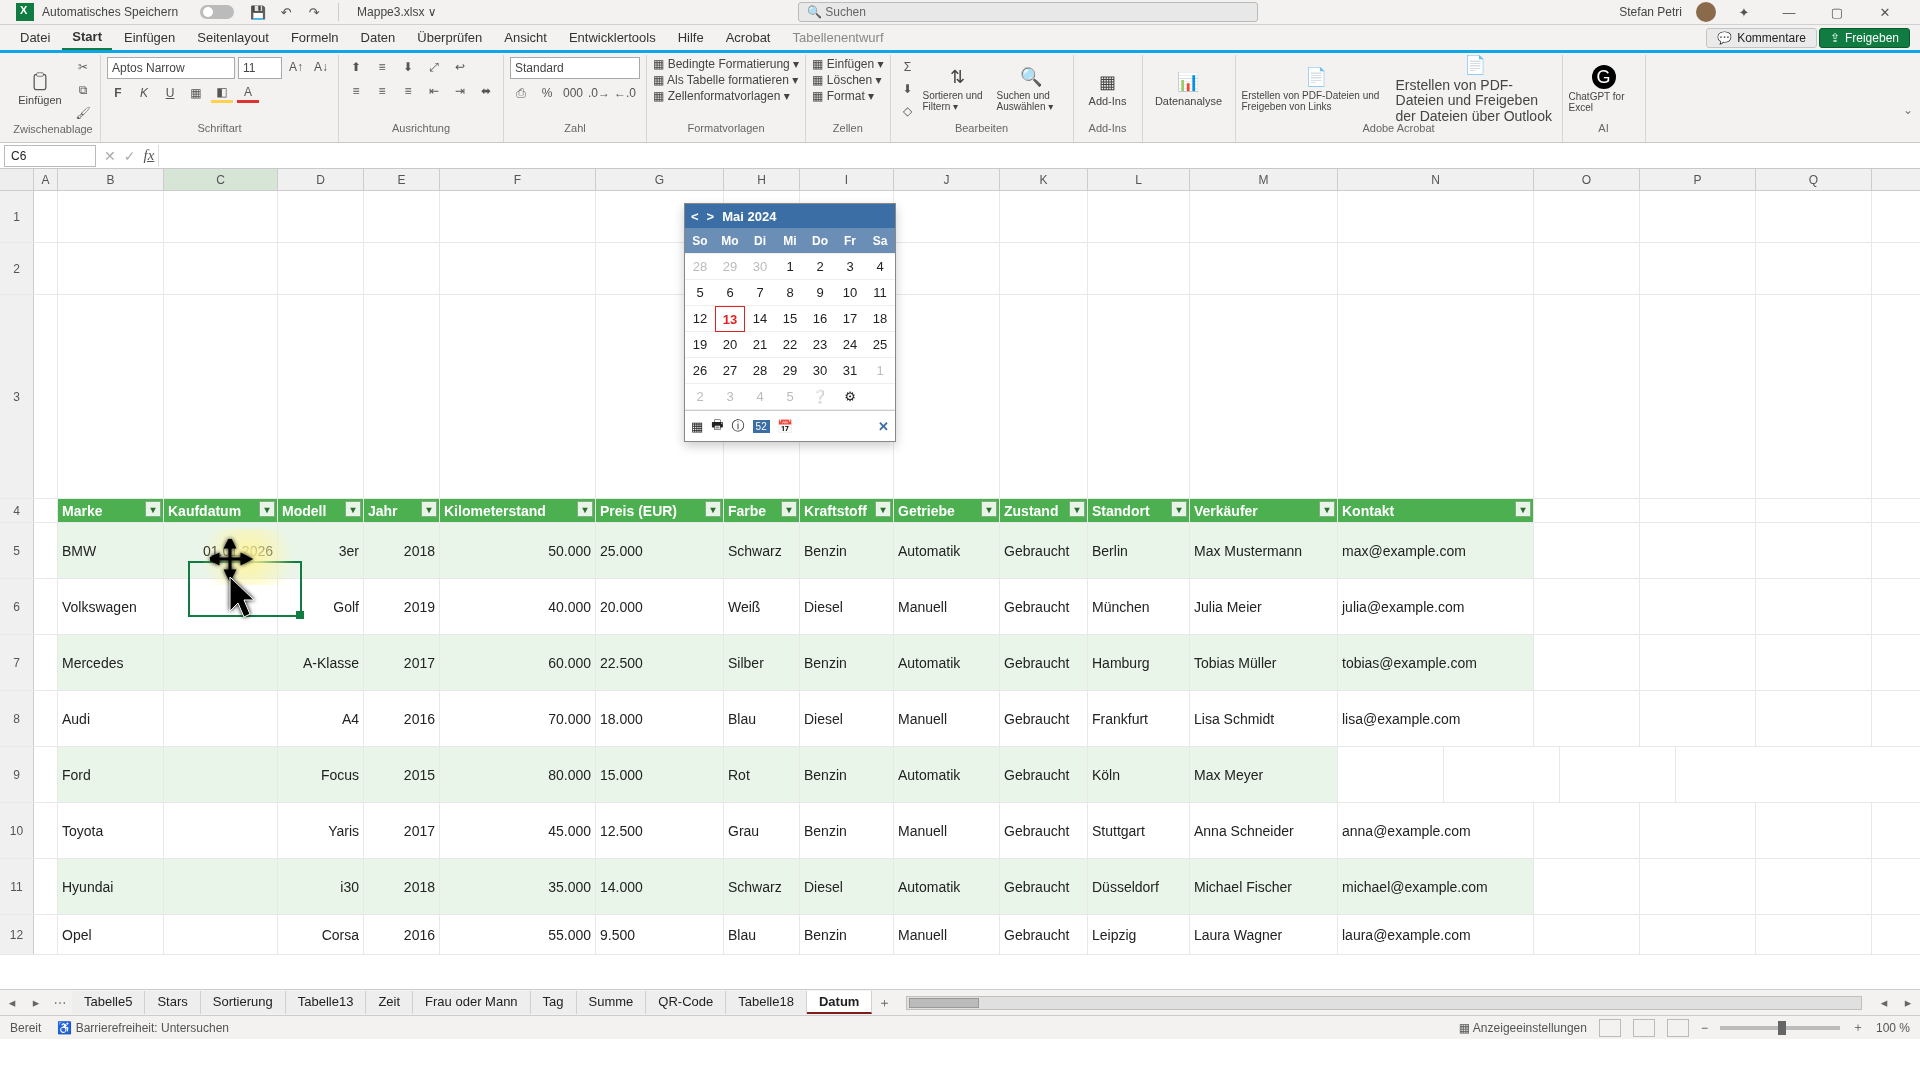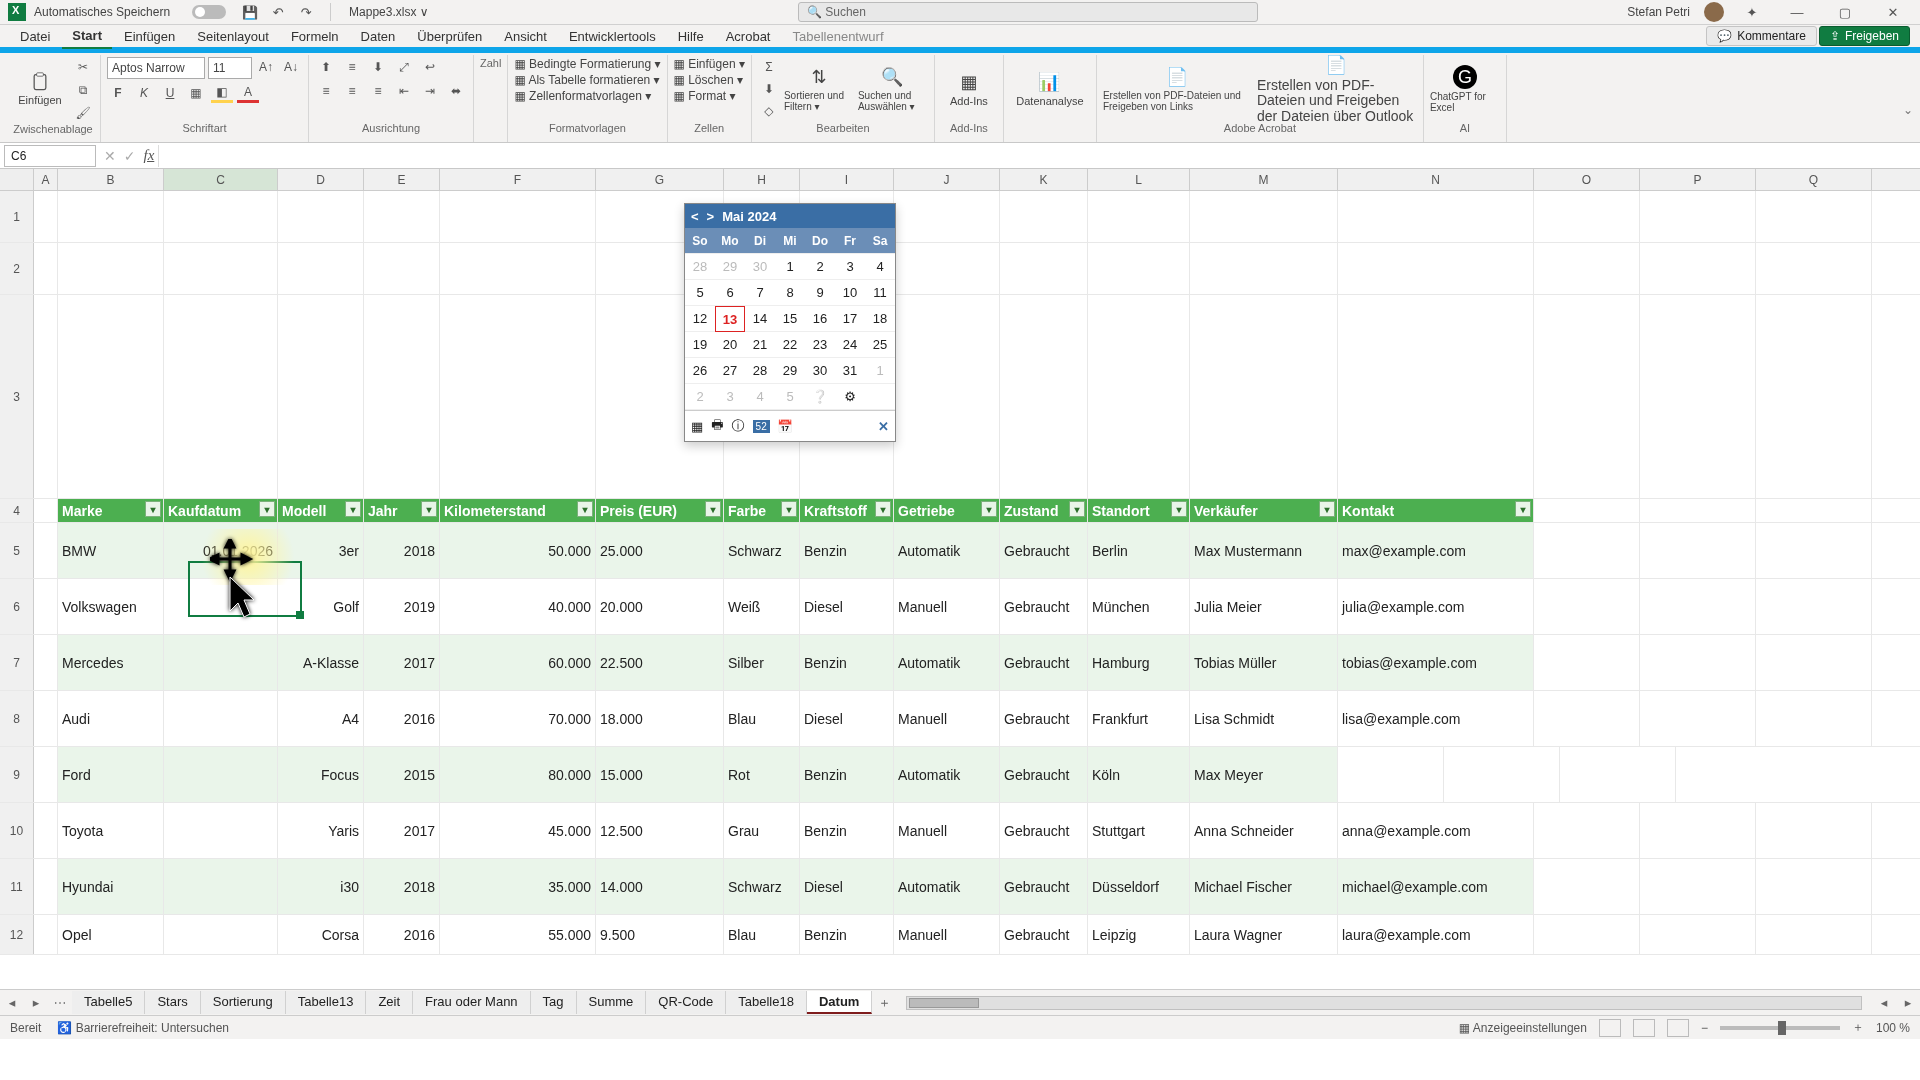"Automatisches Speichern" .title-bar { padding: 0 4px -> 0 12px }
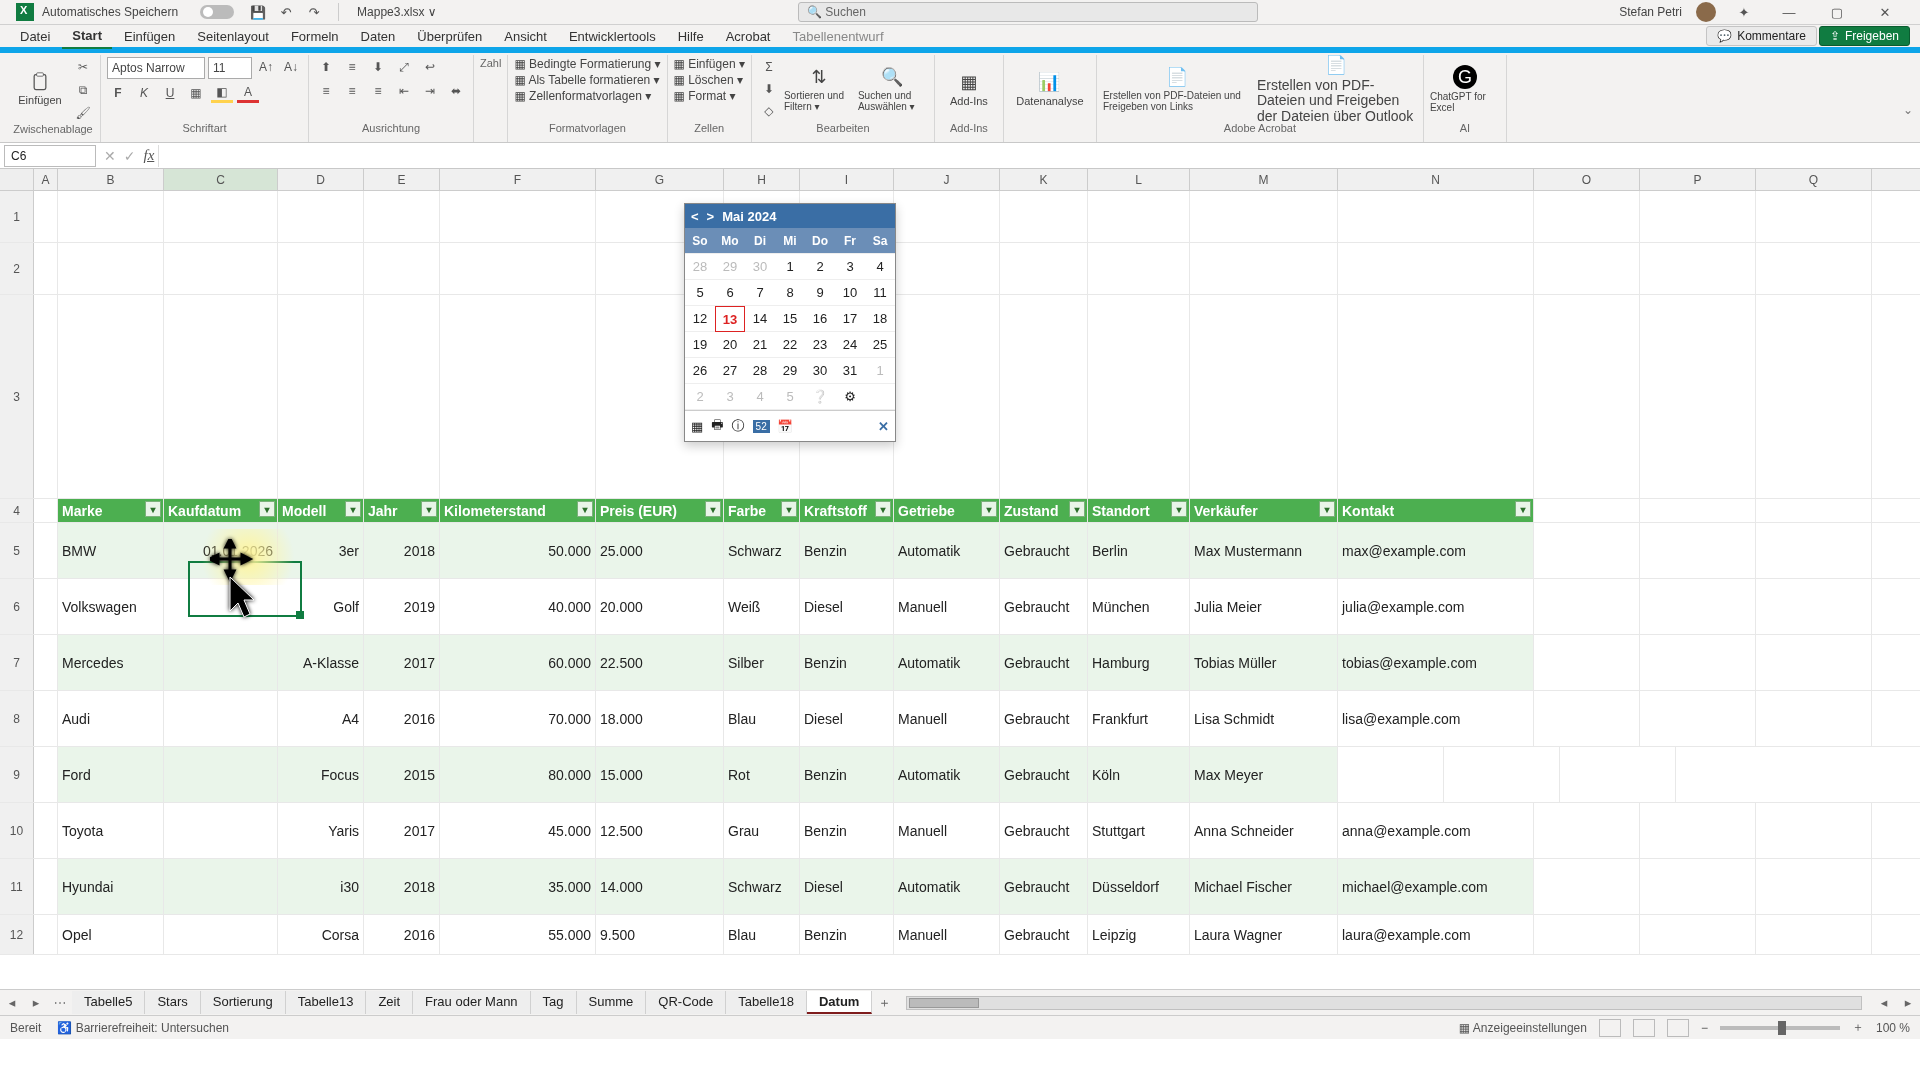"Datei" .ribbon-tabs { border-bottom: 6px solid #0ea5e9 -> 3px solid #0ea5e9 }
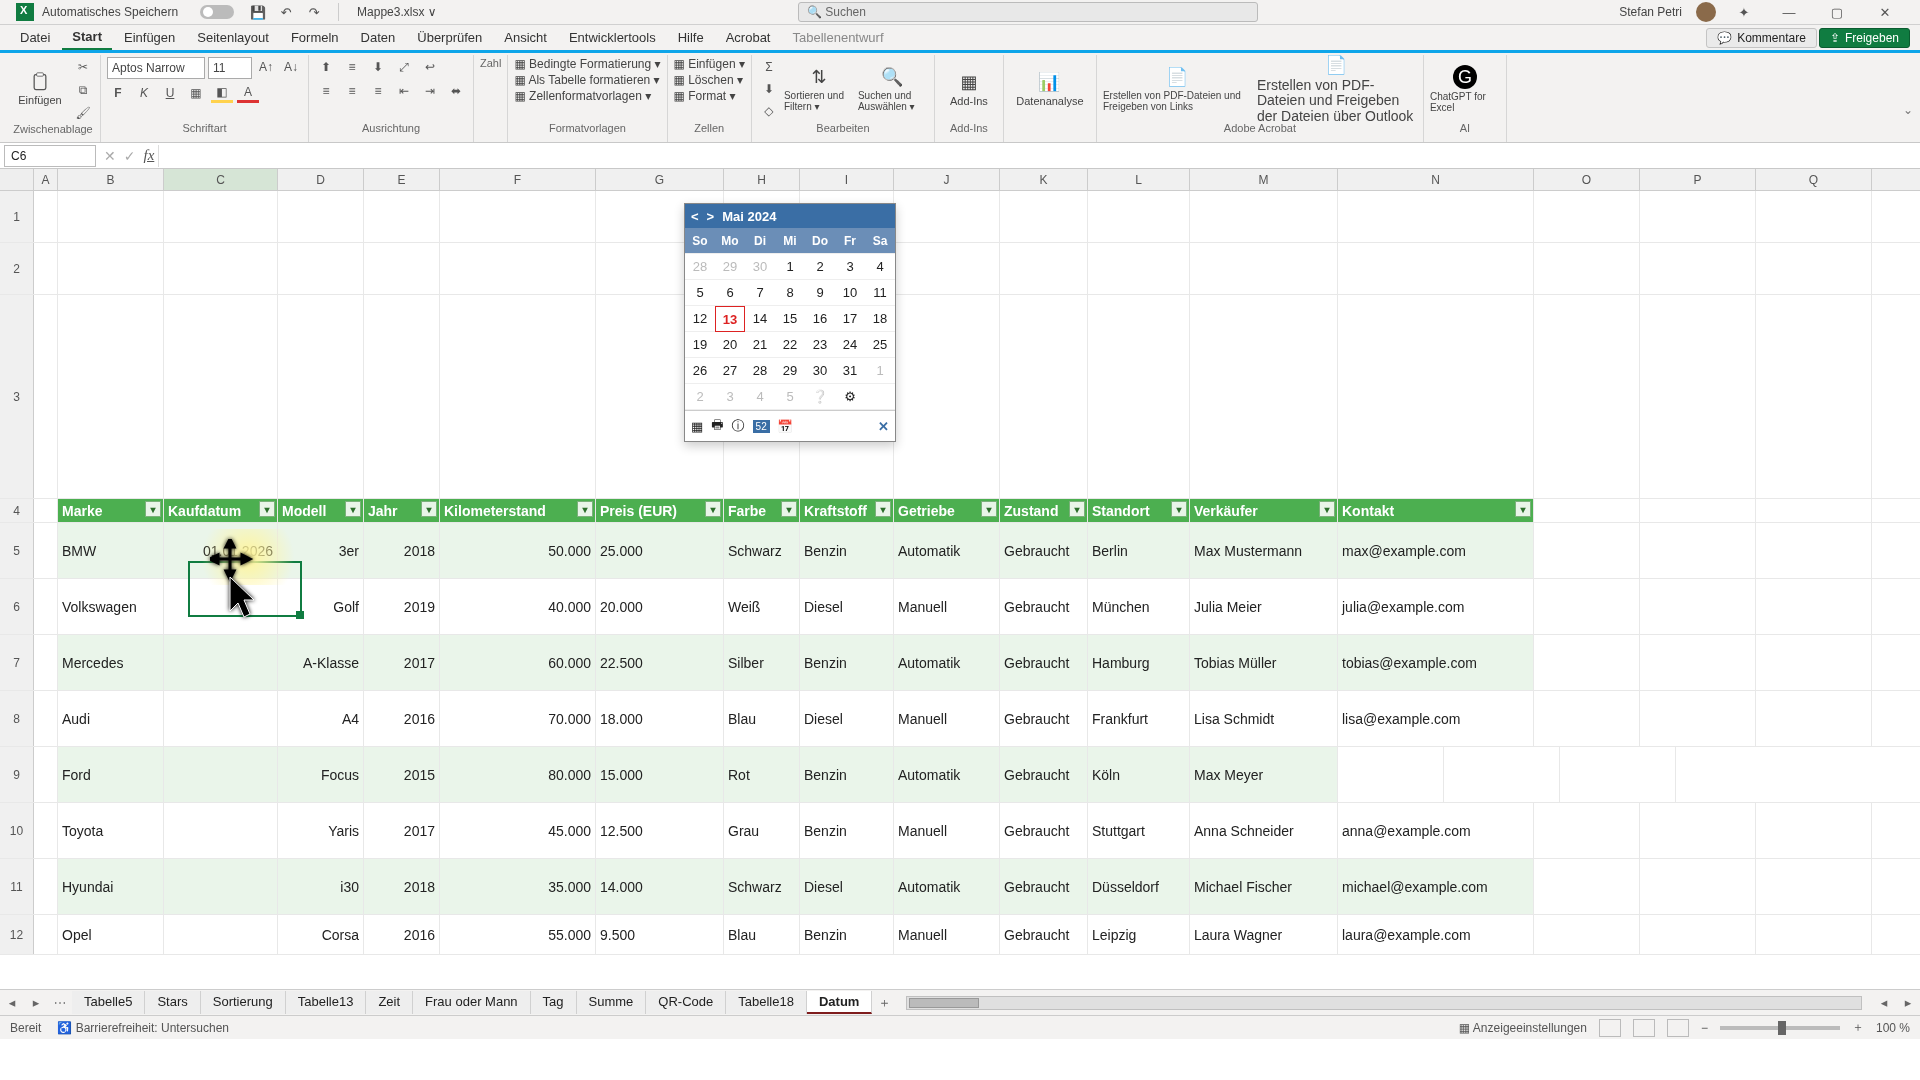"Aptos Narrow" div.combo { width: 98px -> 128px }
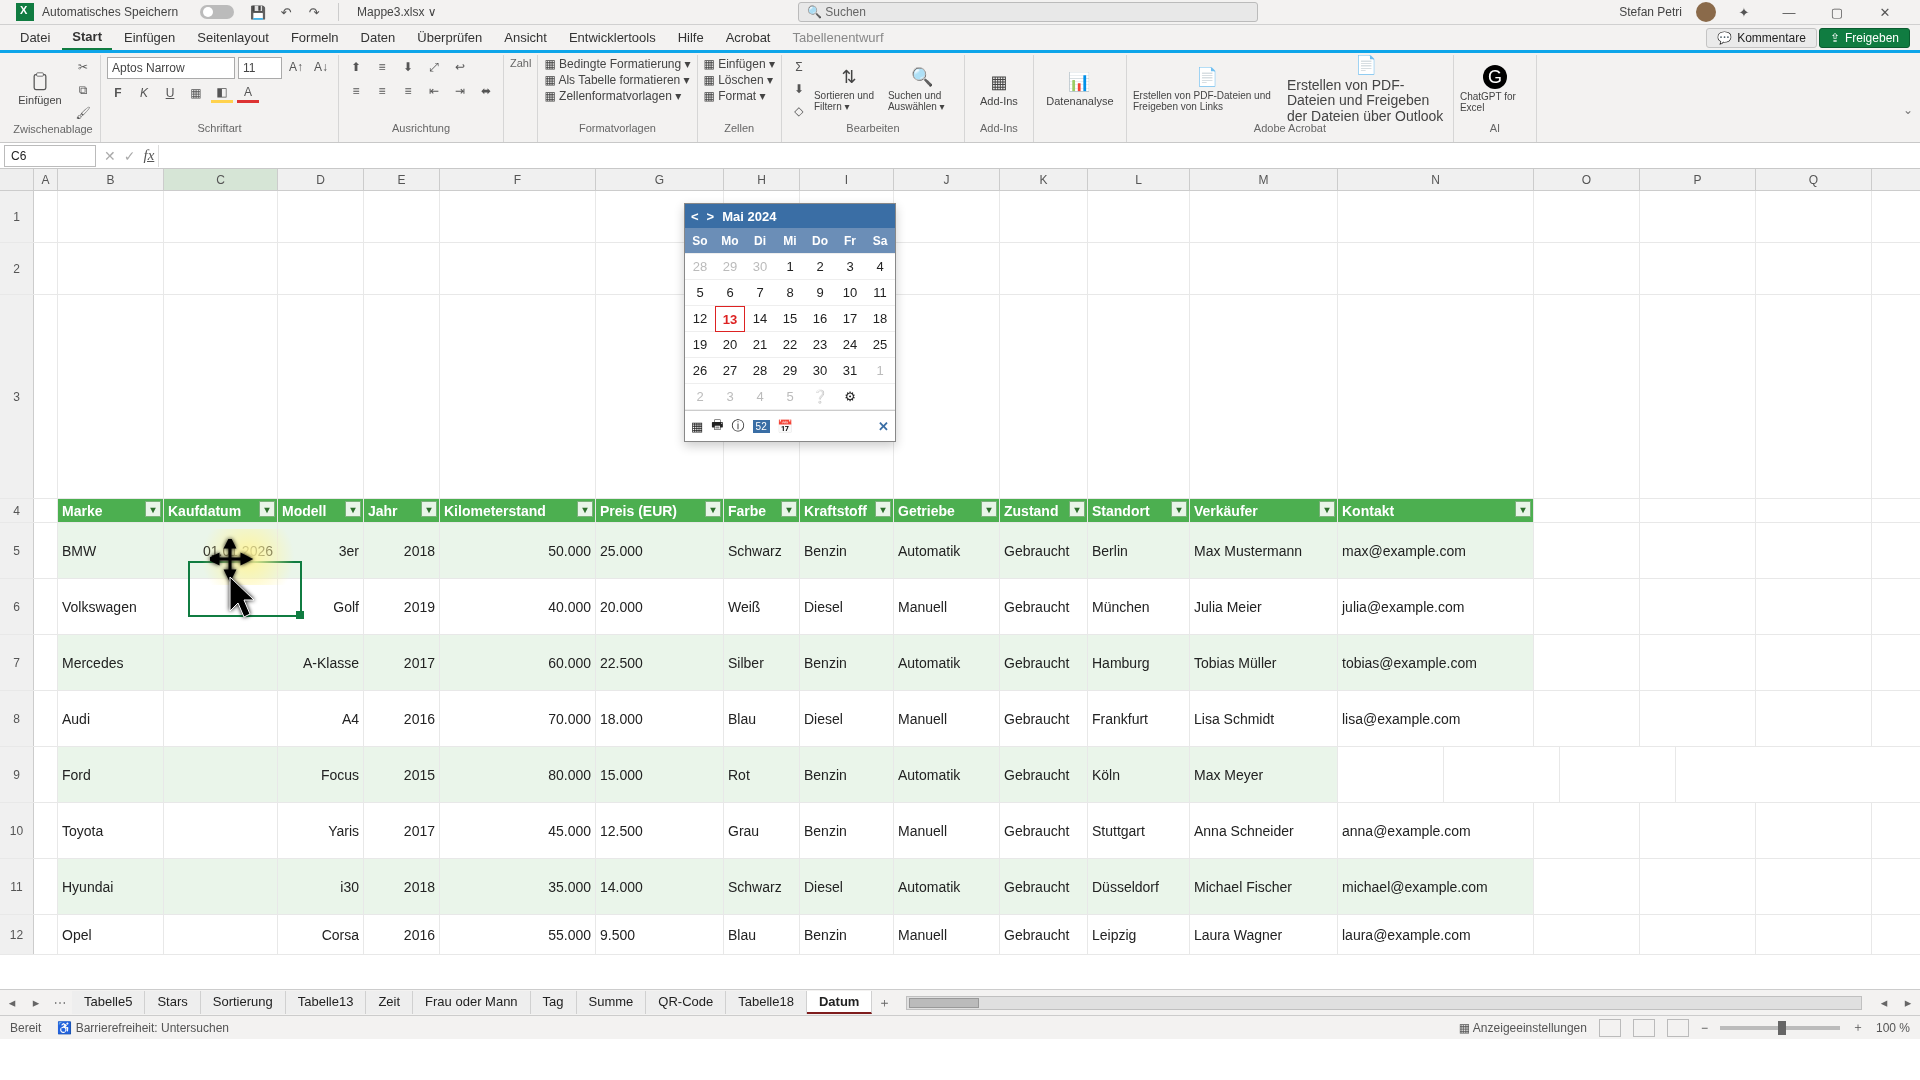"Standard" div.controls { html: none -> <div> <div> <span>Standard</span> </div> <div> <div>⎙</div> <div>%</div> <div>000</div> <div>.0→</div> <div>←.0</div> </div> </div> }
